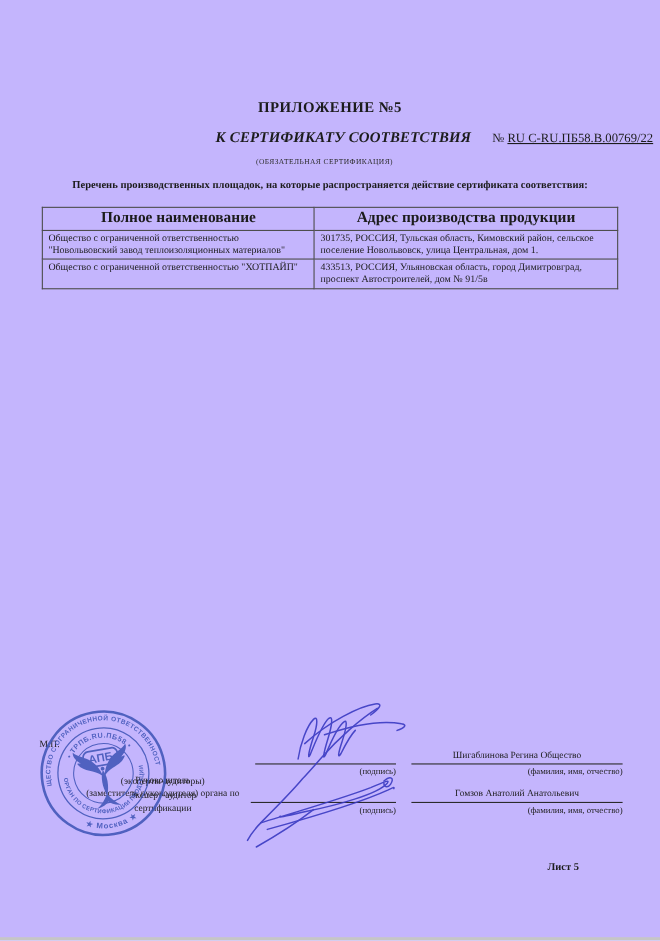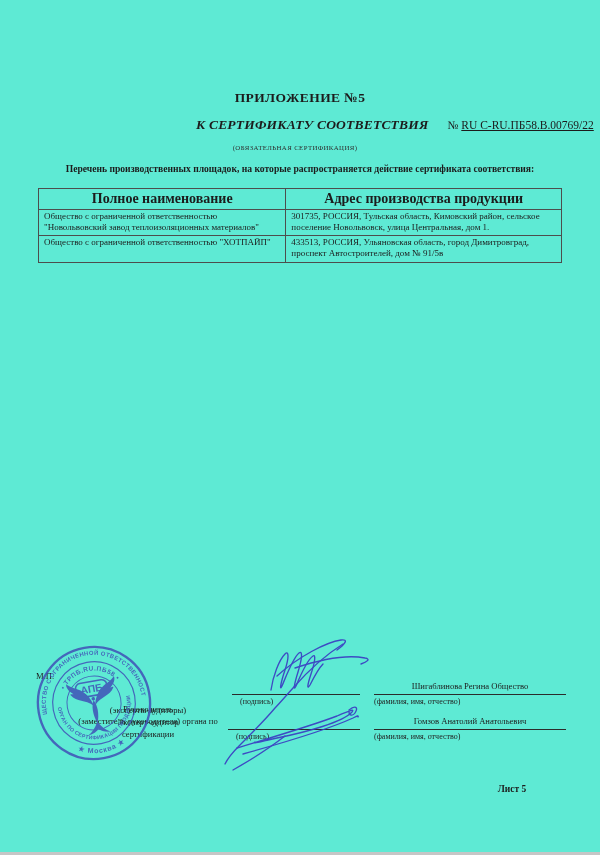"ПРИЛОЖЕНИЕ №5" .page { background: #5eead4 -> #c4b5fd }
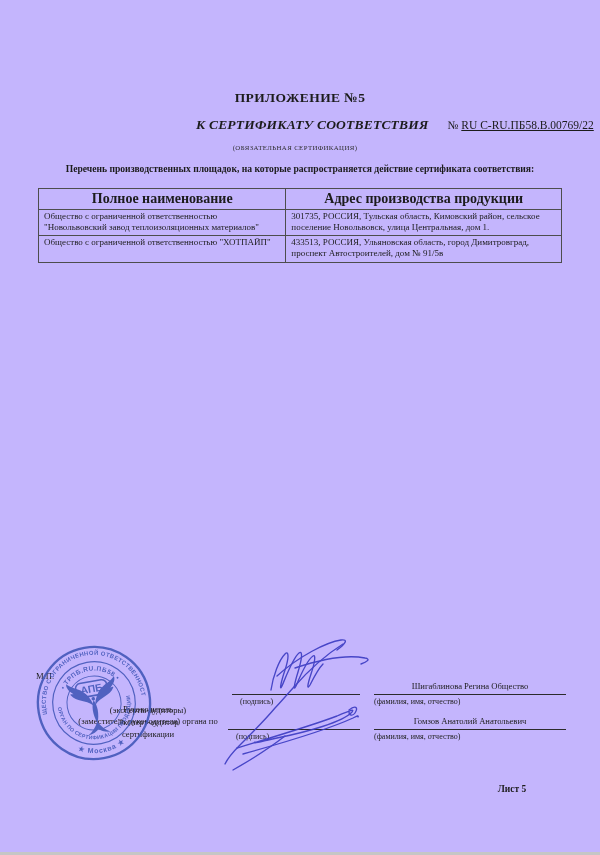"(подпись)" .under-label { text-align: left -> right }
